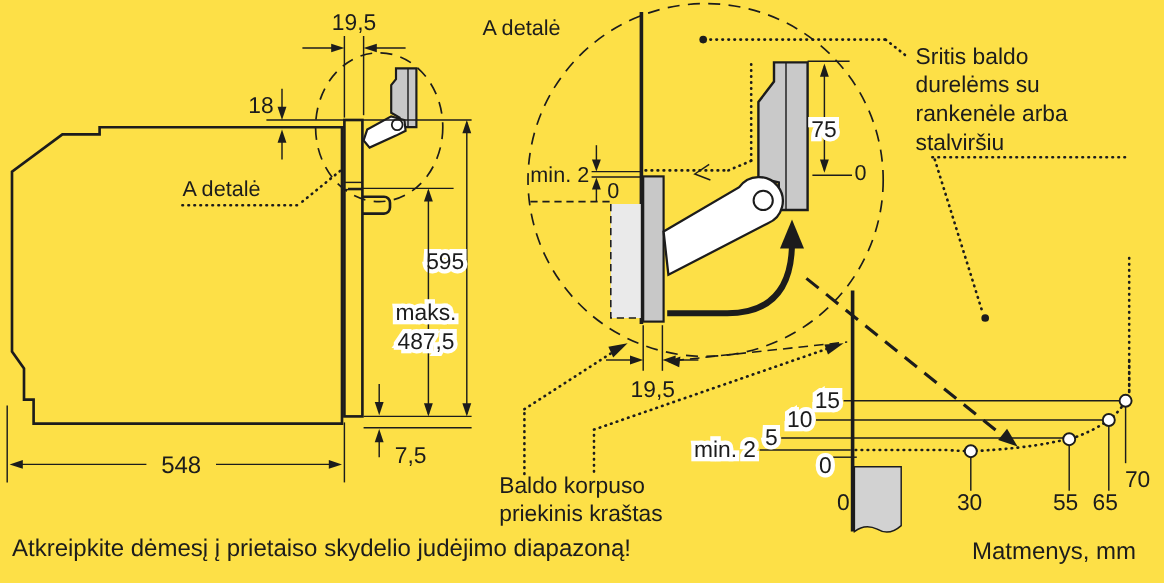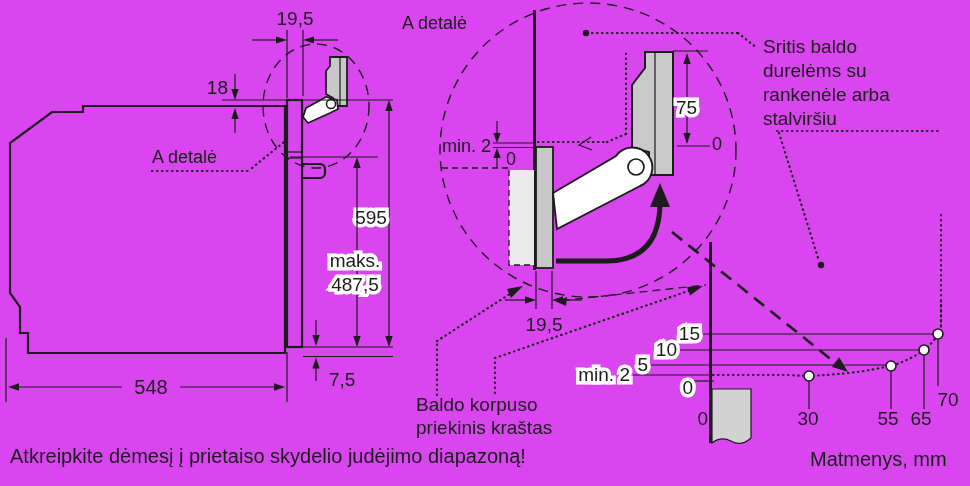"19,5" .stage { background: #d946ef -> #fde047 }
